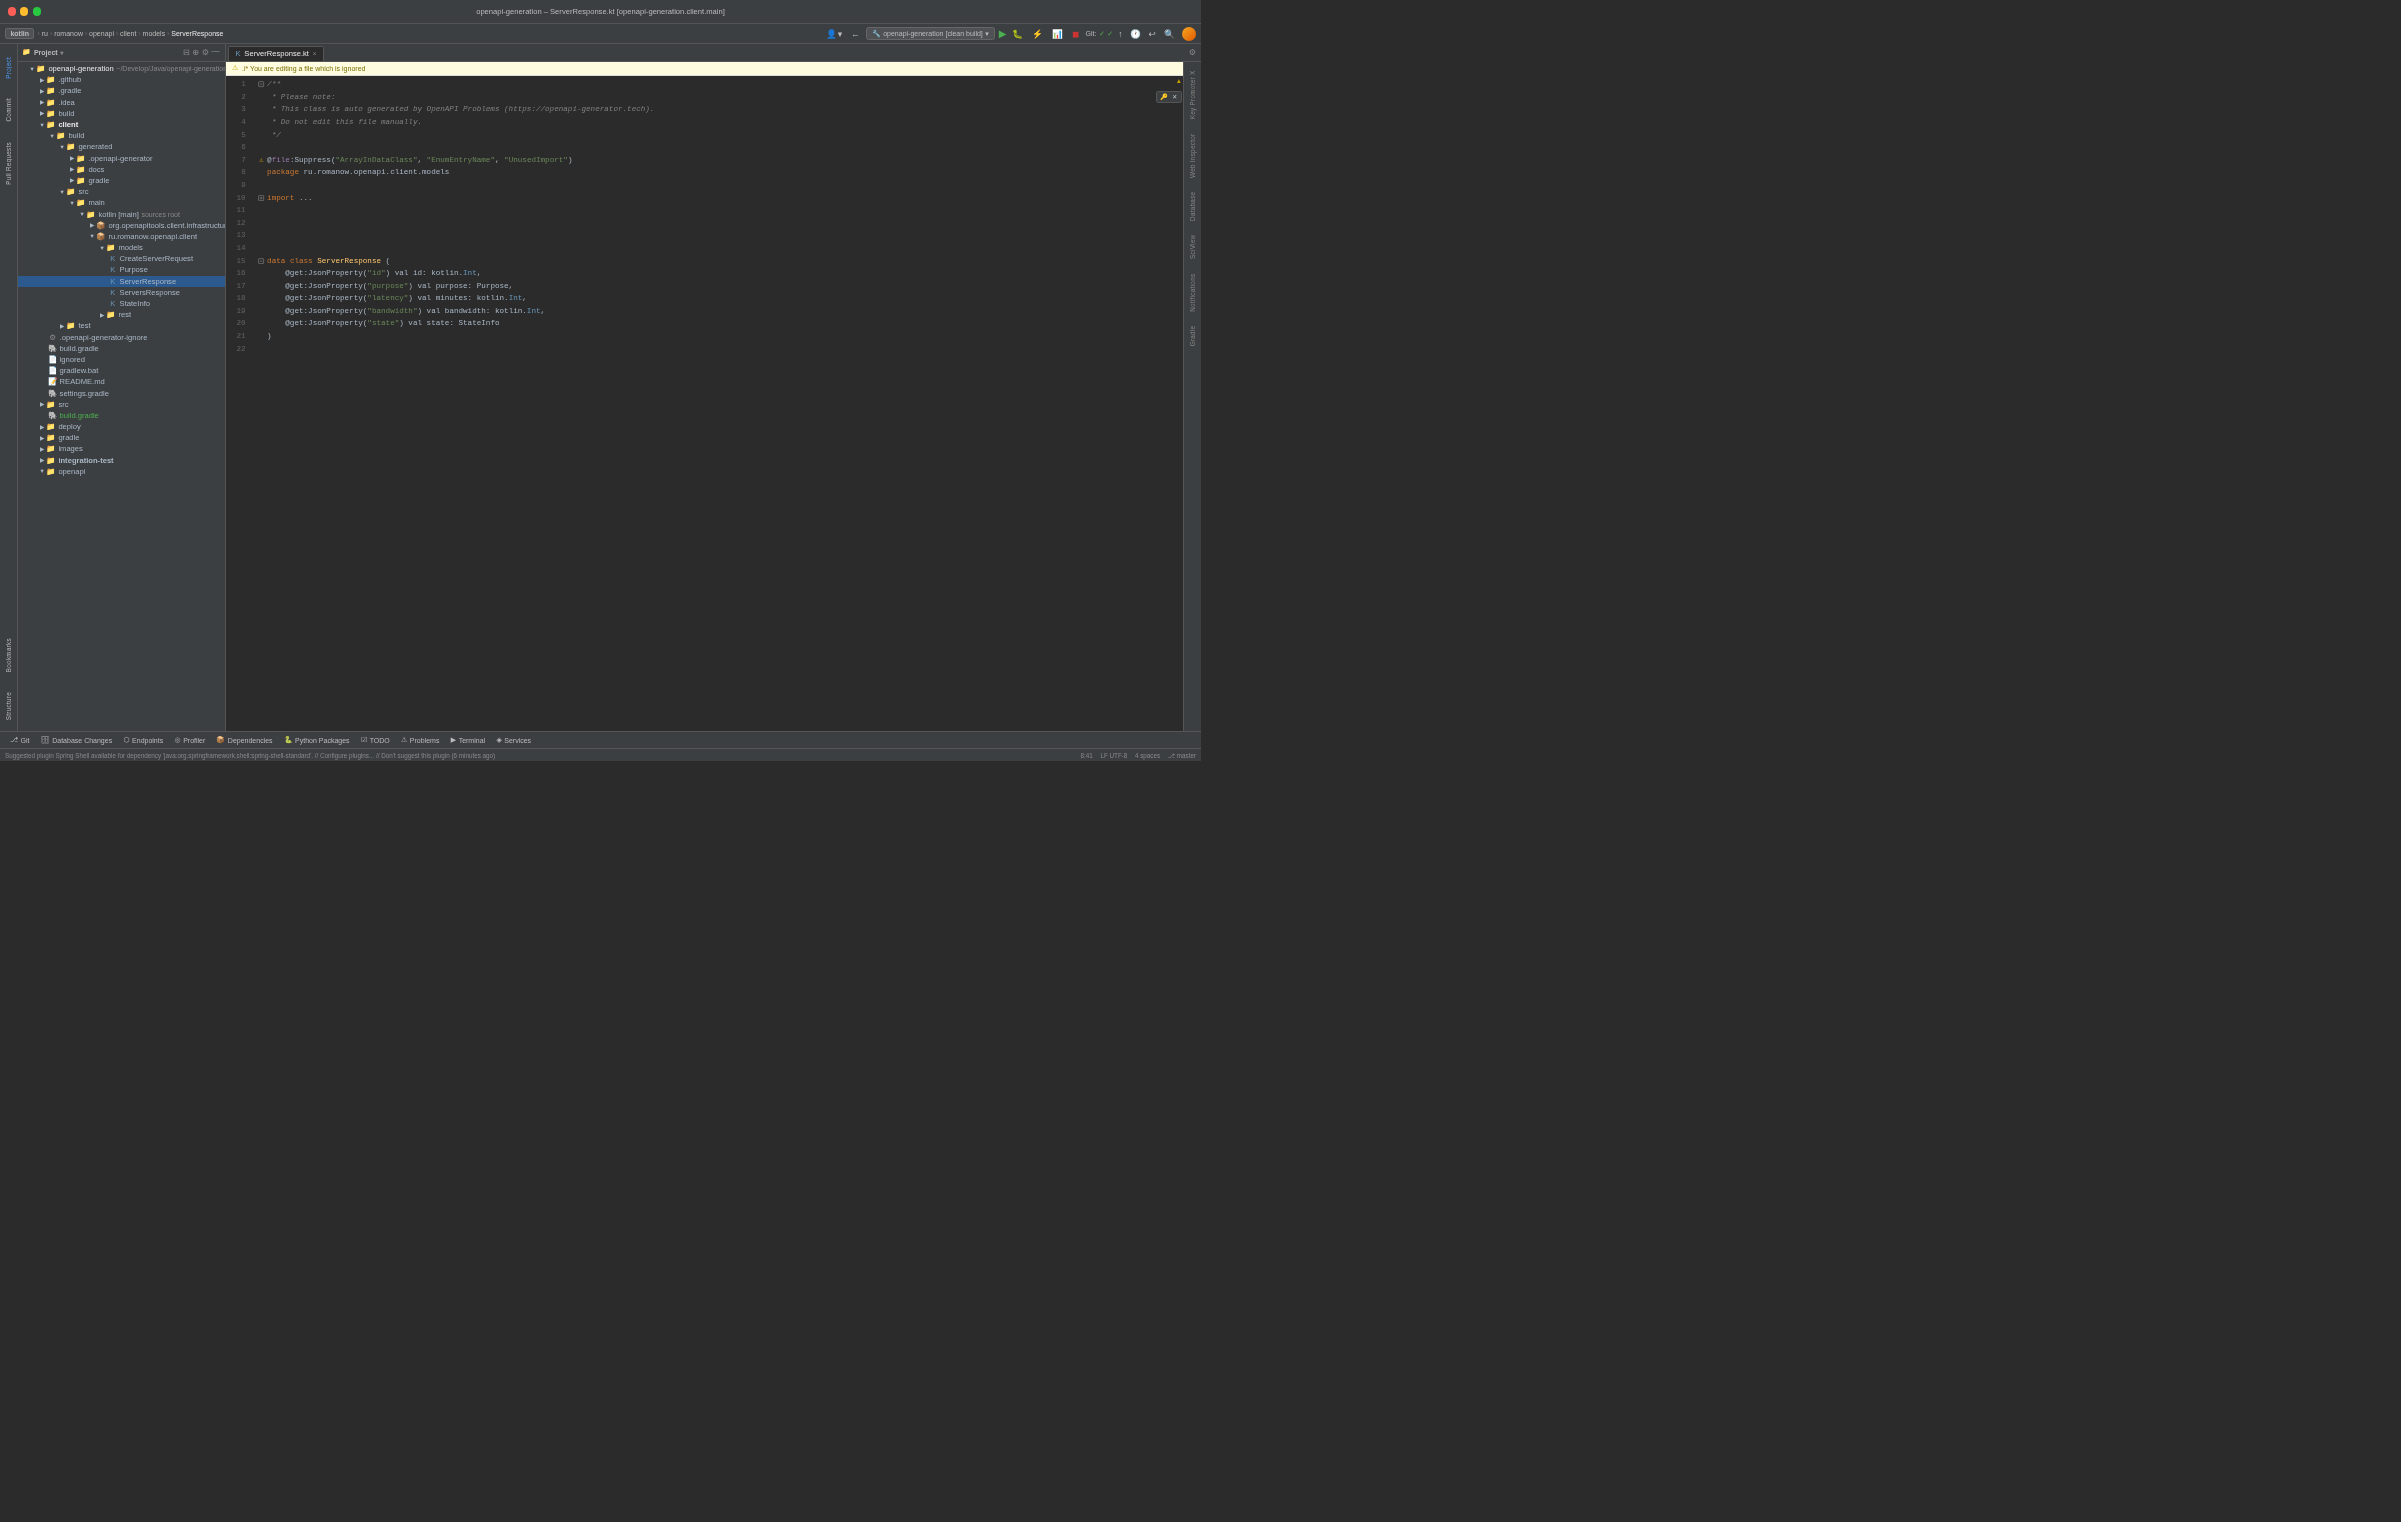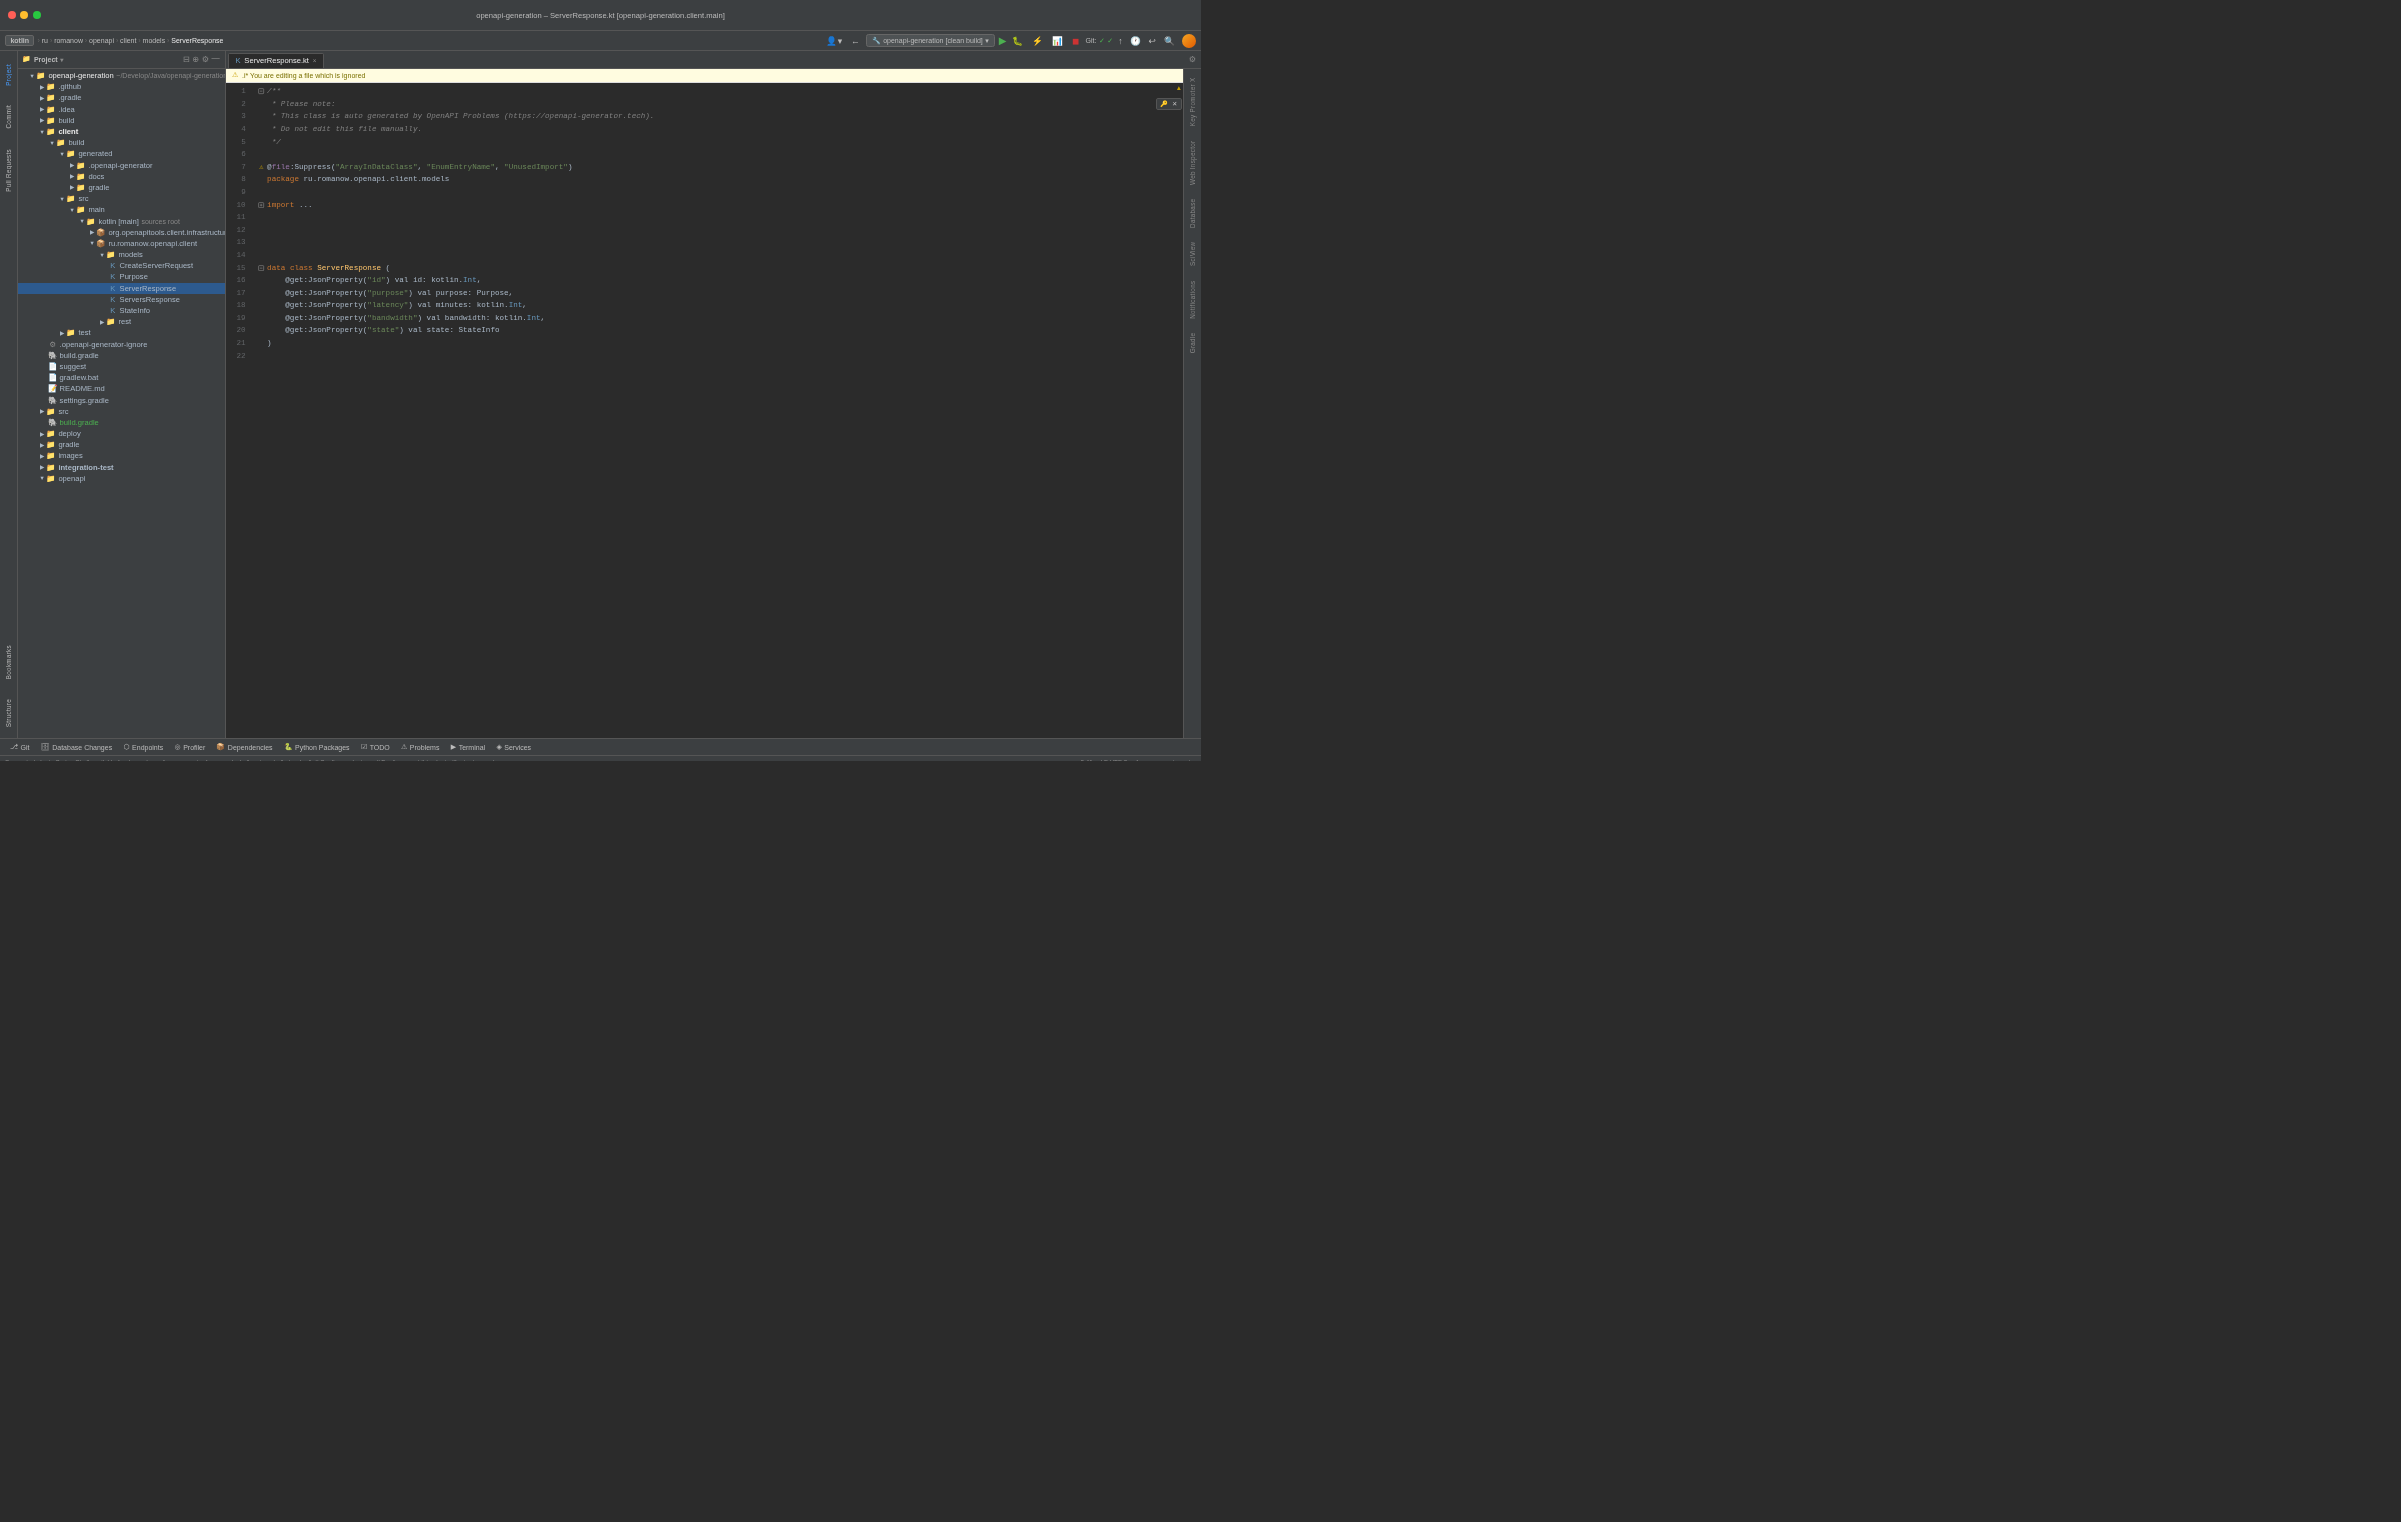"openapi-generation – ServerResponse.kt" .title-bar { height: 31px -> 24px }
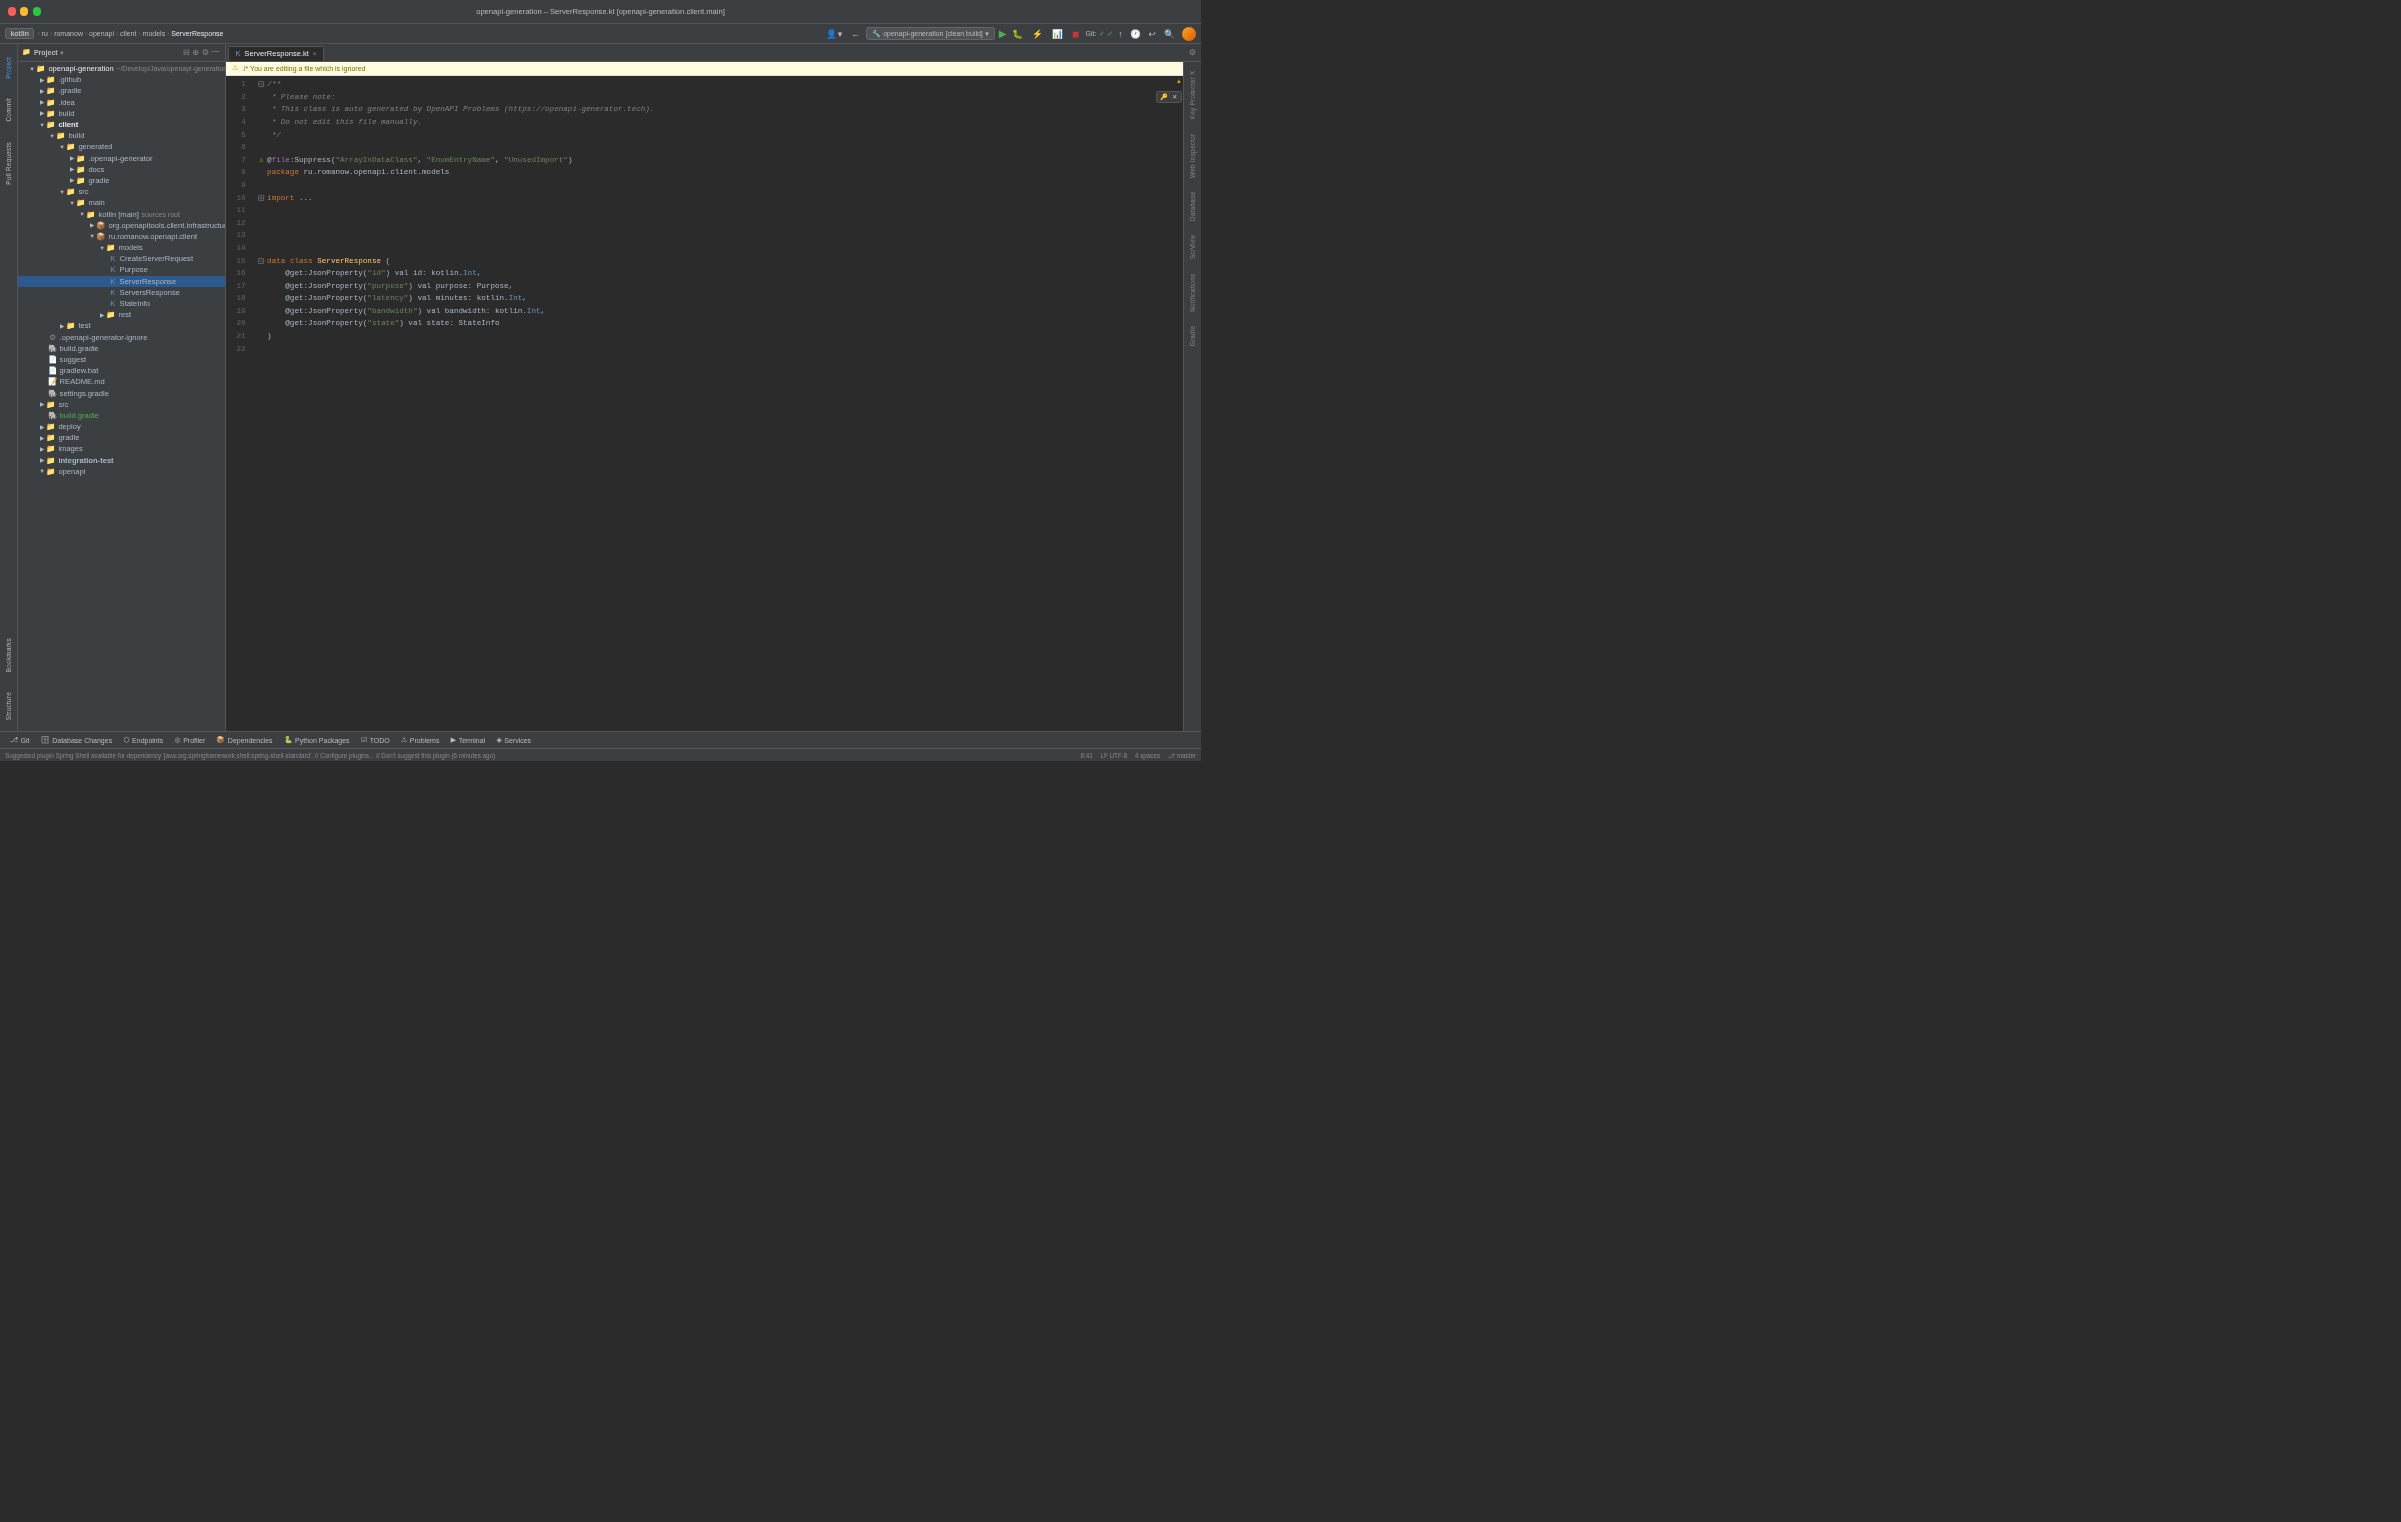"suggest" span { text: suggest -> ignored }
